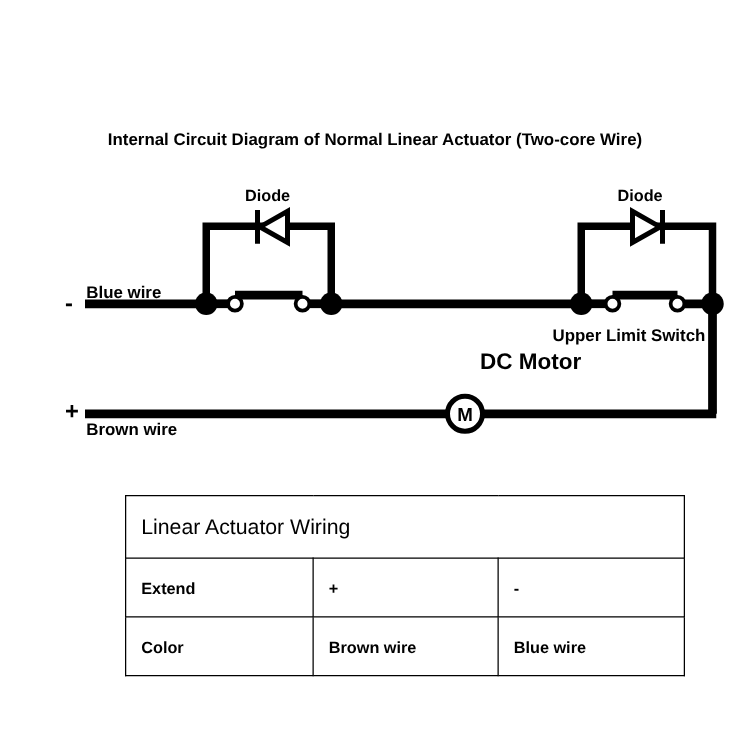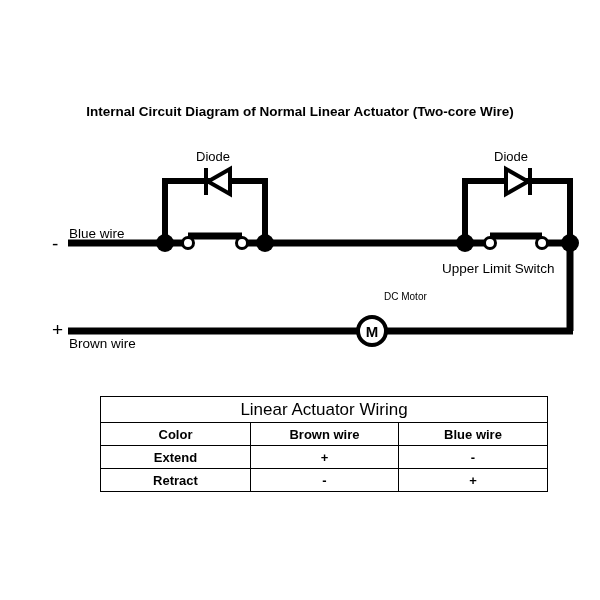"Diode" .lbl { font-weight: normal -> bold }
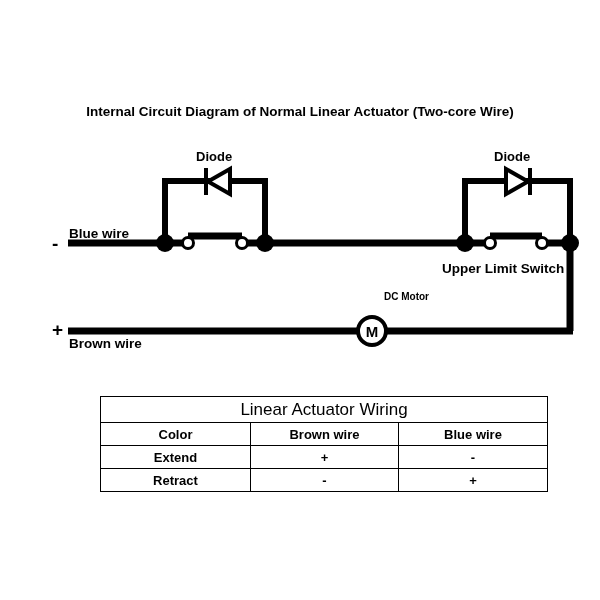"DC Motor" #lbl-dcmotor { font-size: 10px -> 18px; top: 292px -> 280px }
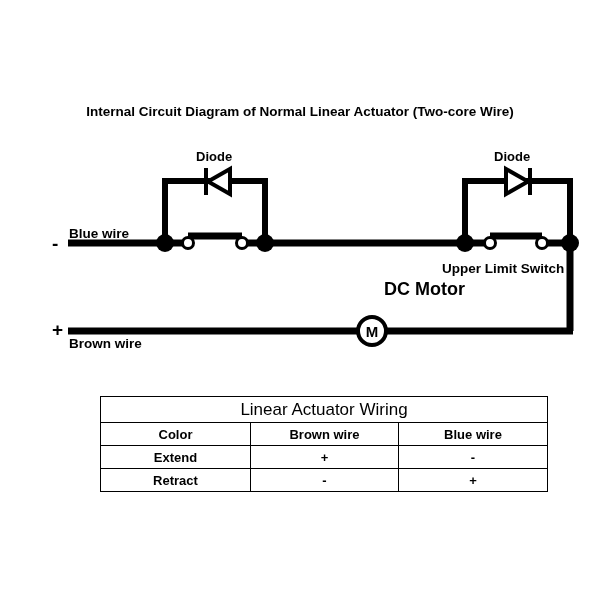"Linear Actuator Wiring" #wiring-table td { padding: 0 -> 12px; text-align: center -> none }
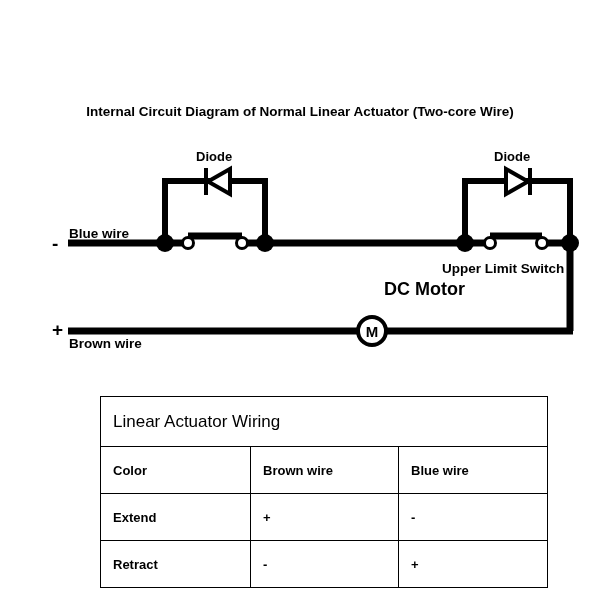"Color" tr { order: before "Extend" -> after "Extend" }
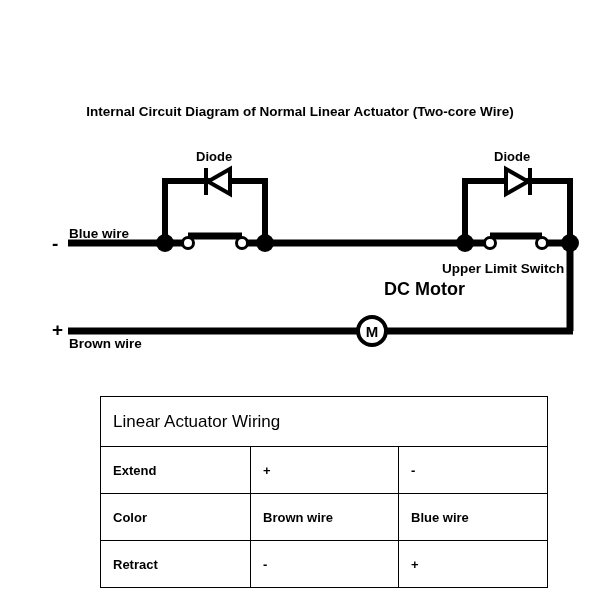"Retract" tr { html: <tr> <td>Retract</td> <td>-</td> <td>+</td> </tr> -> none }
